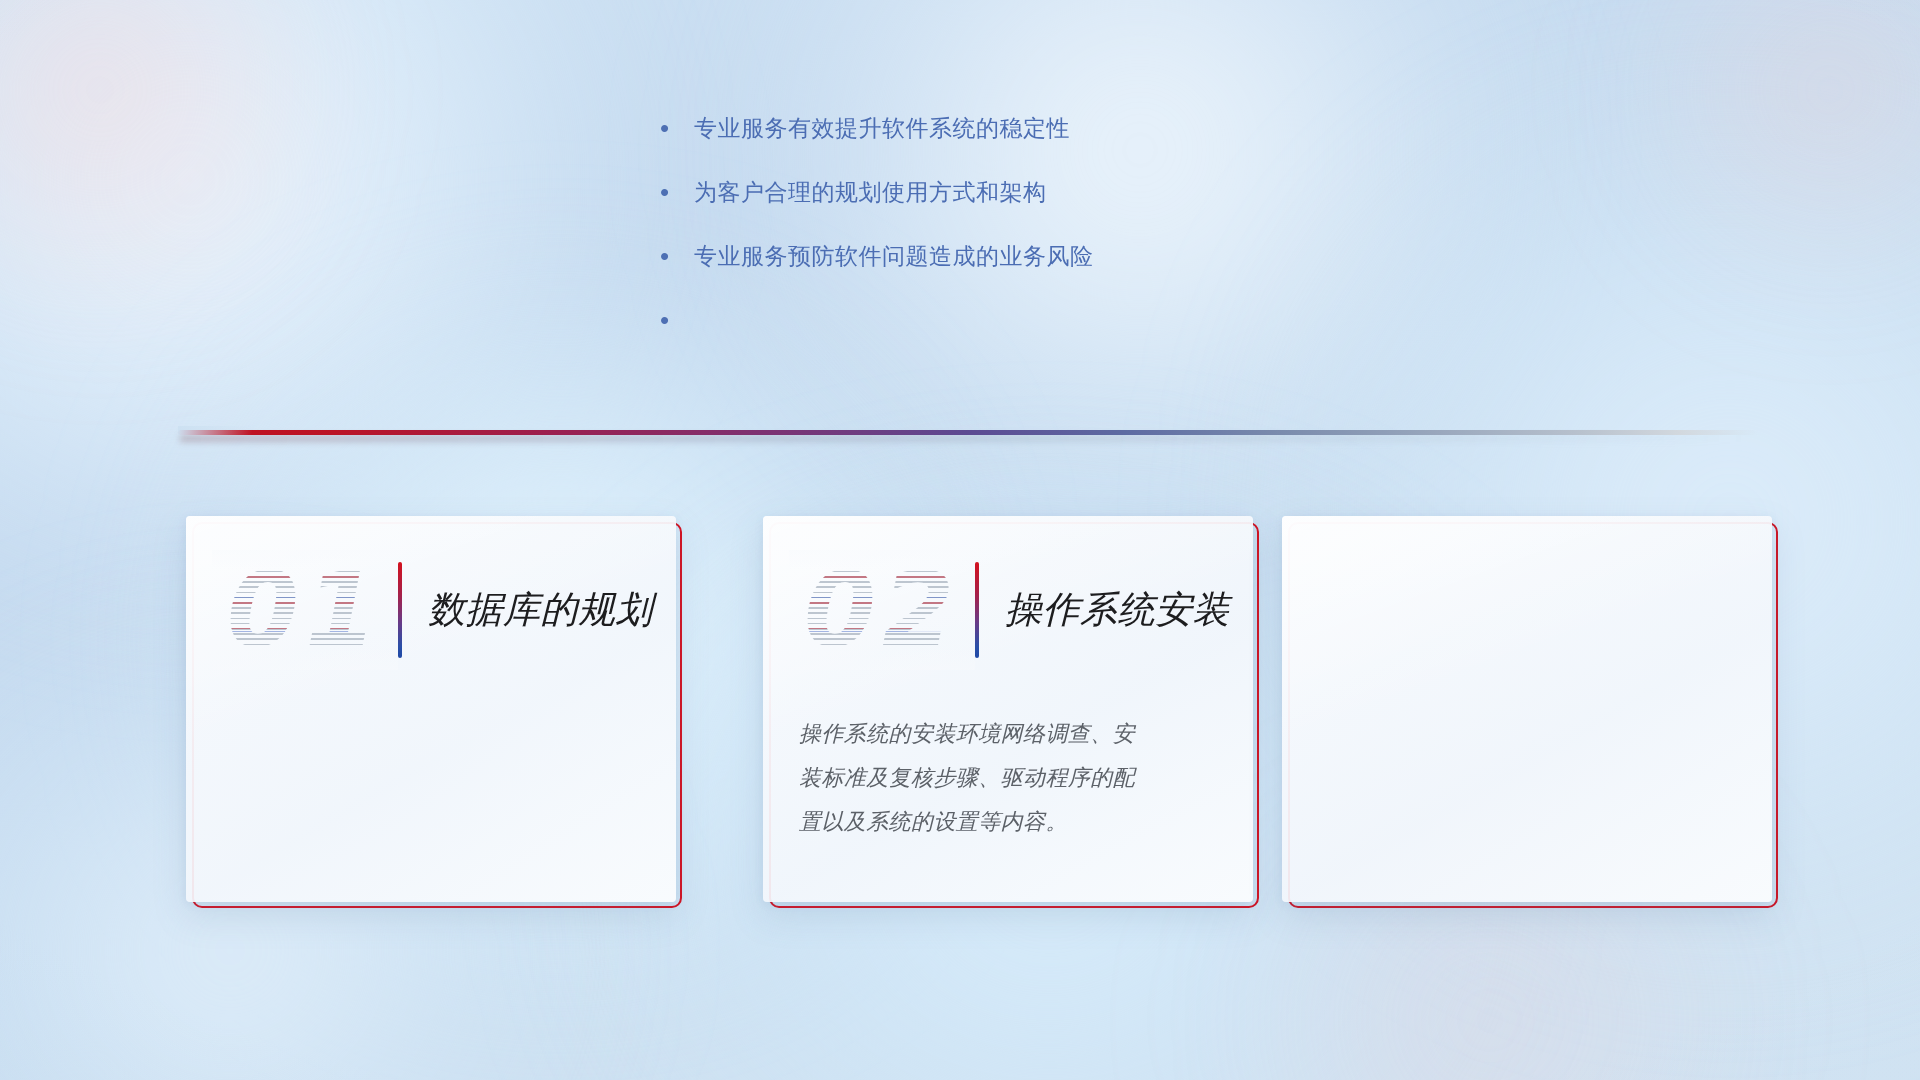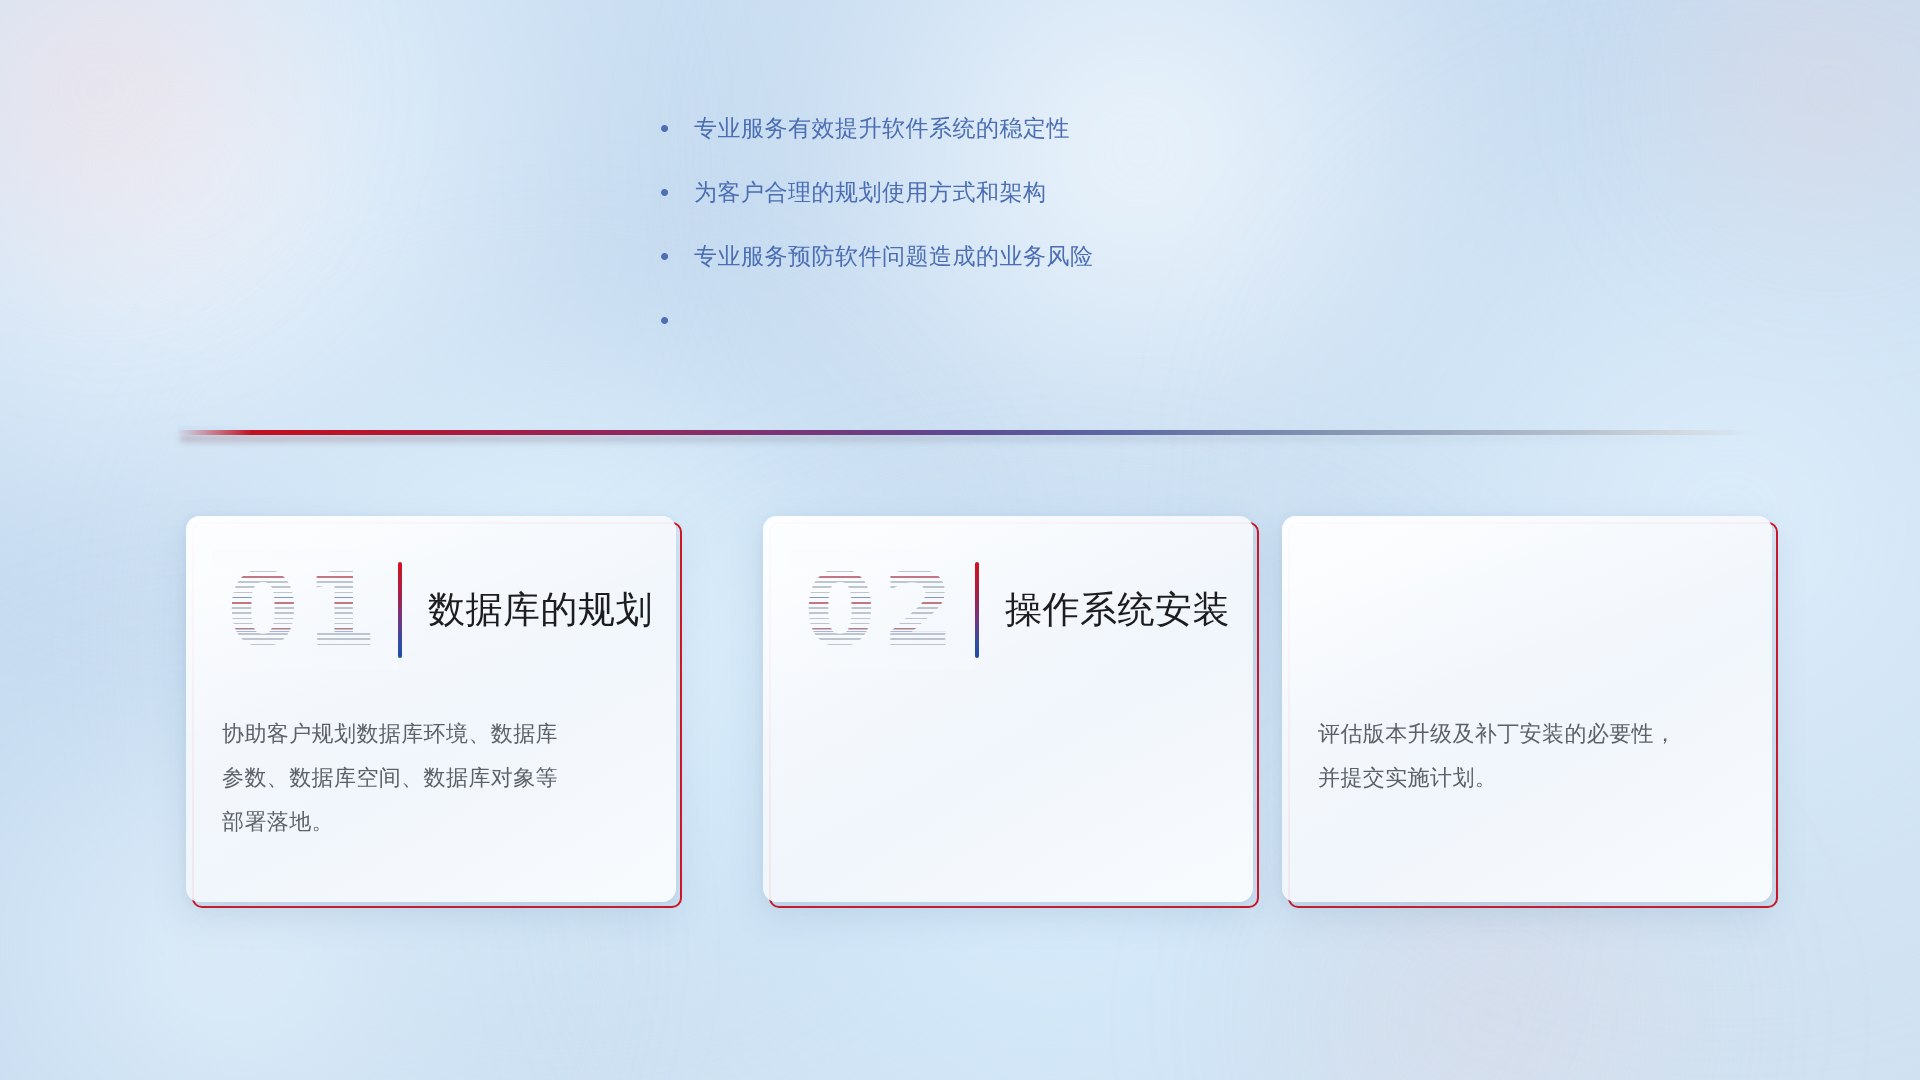"数据库的规划" .card-face { border-radius: 14px -> 4px; font-style: none -> italic }
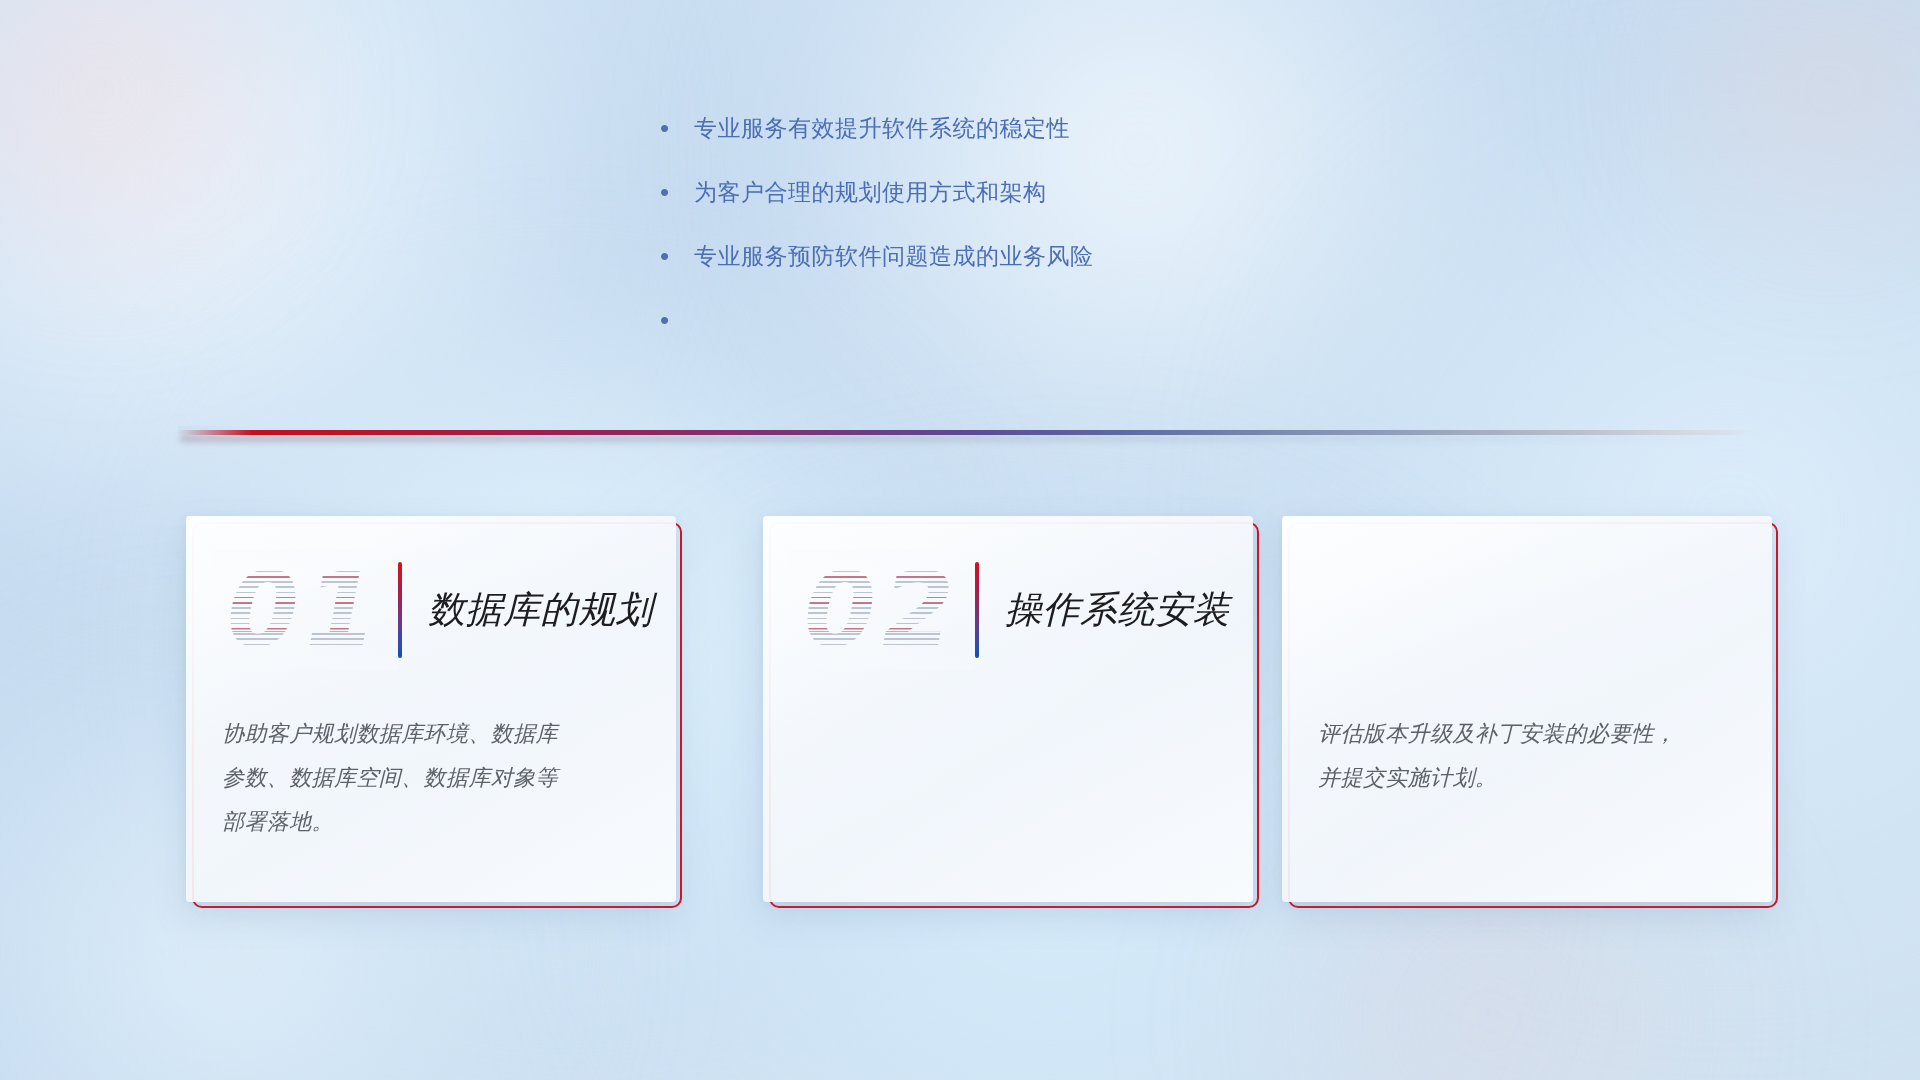"协助客户规划数据库环境、数据库" div.card-body { html: <div> <span>协助客户规划数据库环境、数据库</span> <span>参数、数据库空间、数据库对象等</span> <span>部署落地。</span> </div> -> none }
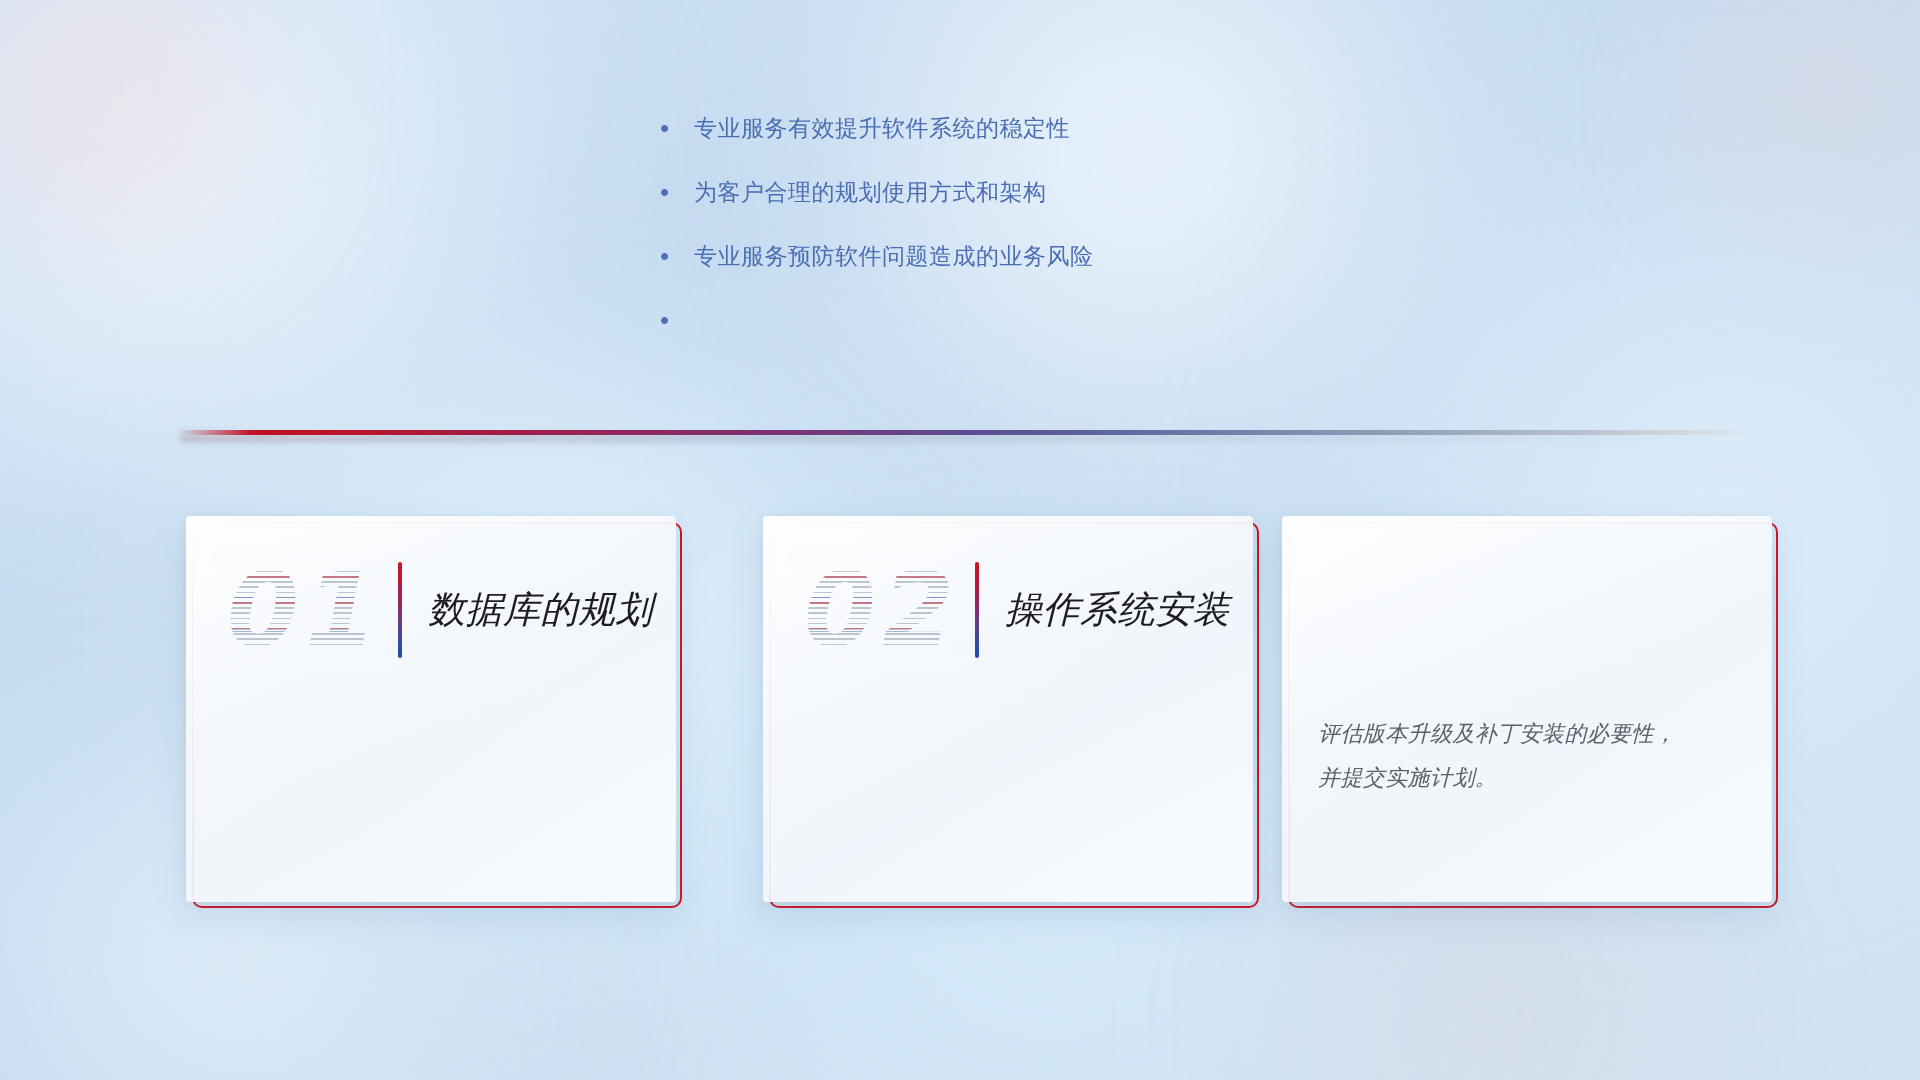"操作系统的安装环境网络调查、安" div.card-body { html: none -> <div> <span>操作系统的安装环境网络调查、安</span> <span>装标准及复核步骤、驱动程序的配</span> <span>置以及系统的设置等内容。</span> </div> }
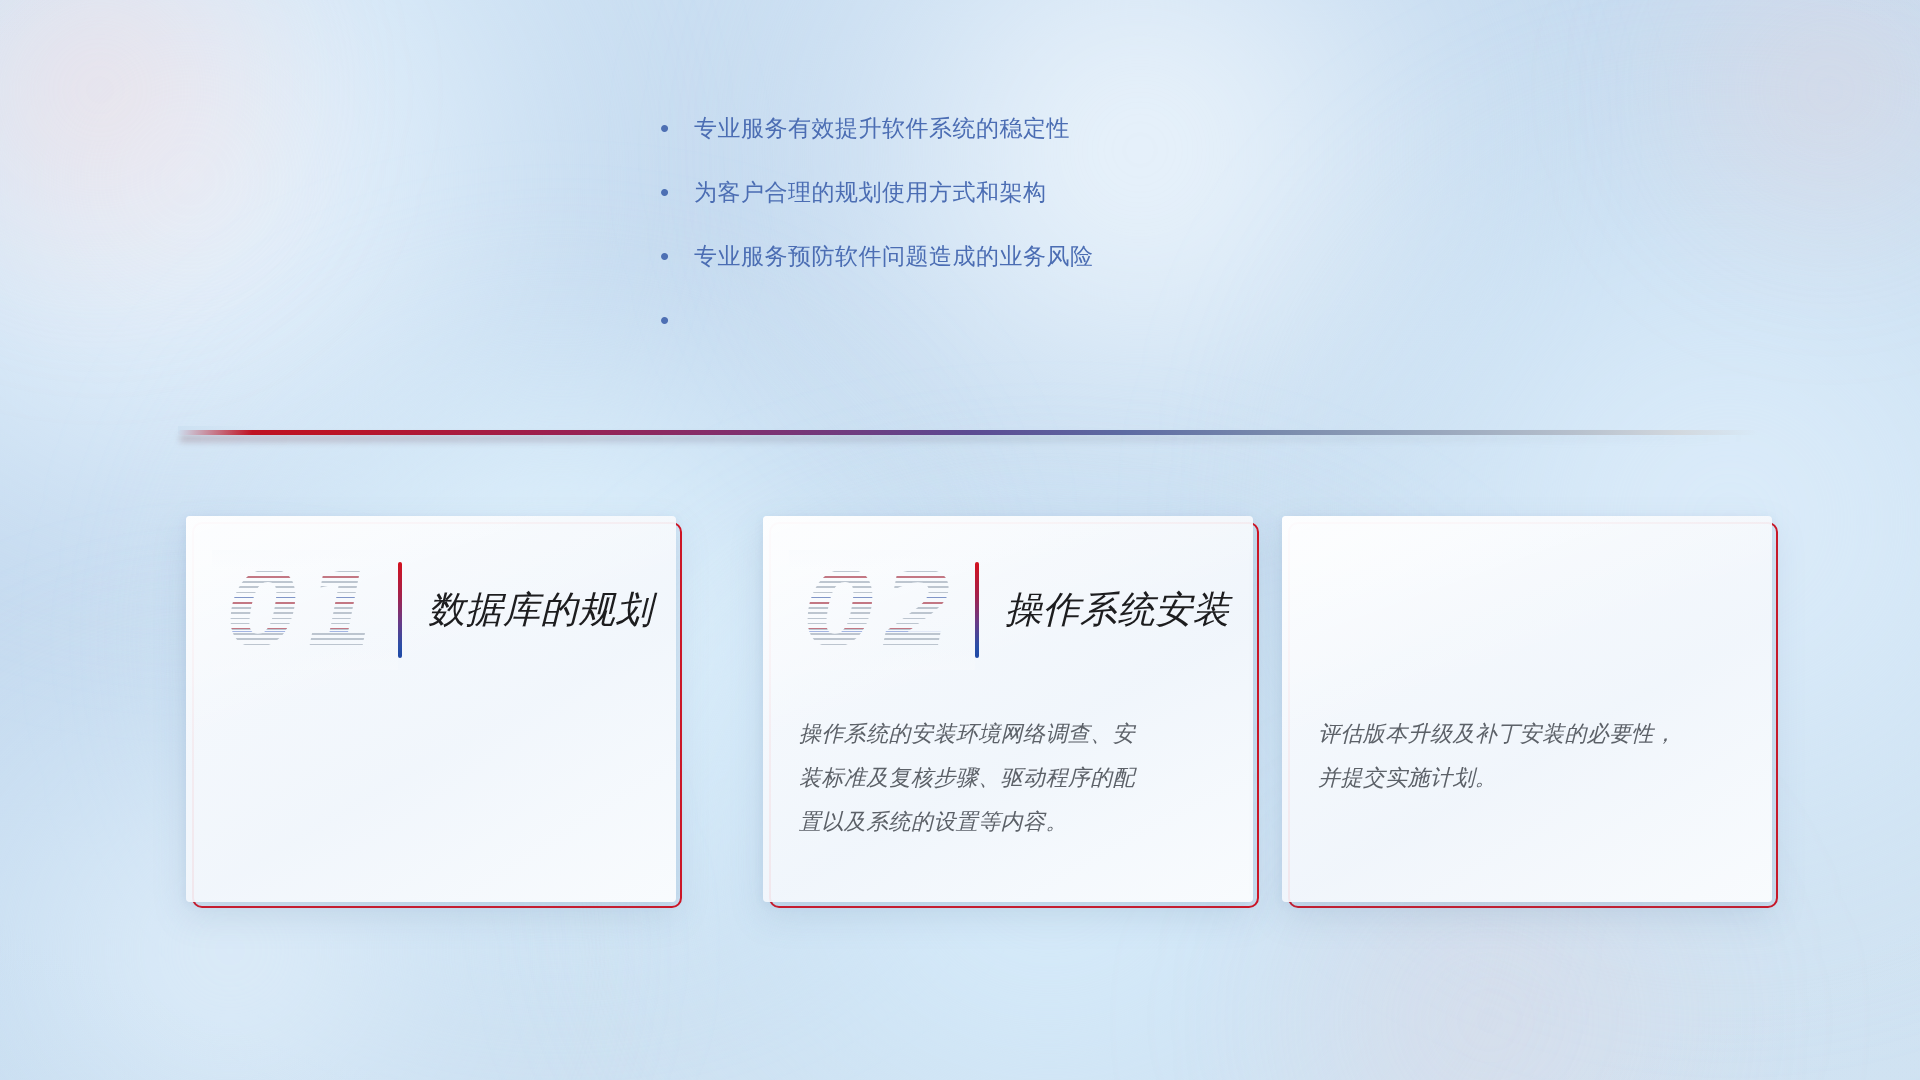"评估版本升级及补丁安装的必要性，" div.card-body { html: <div> <span>评估版本升级及补丁安装的必要性，</span> <span>并提交实施计划。</span> <span></span> </div> -> none }
